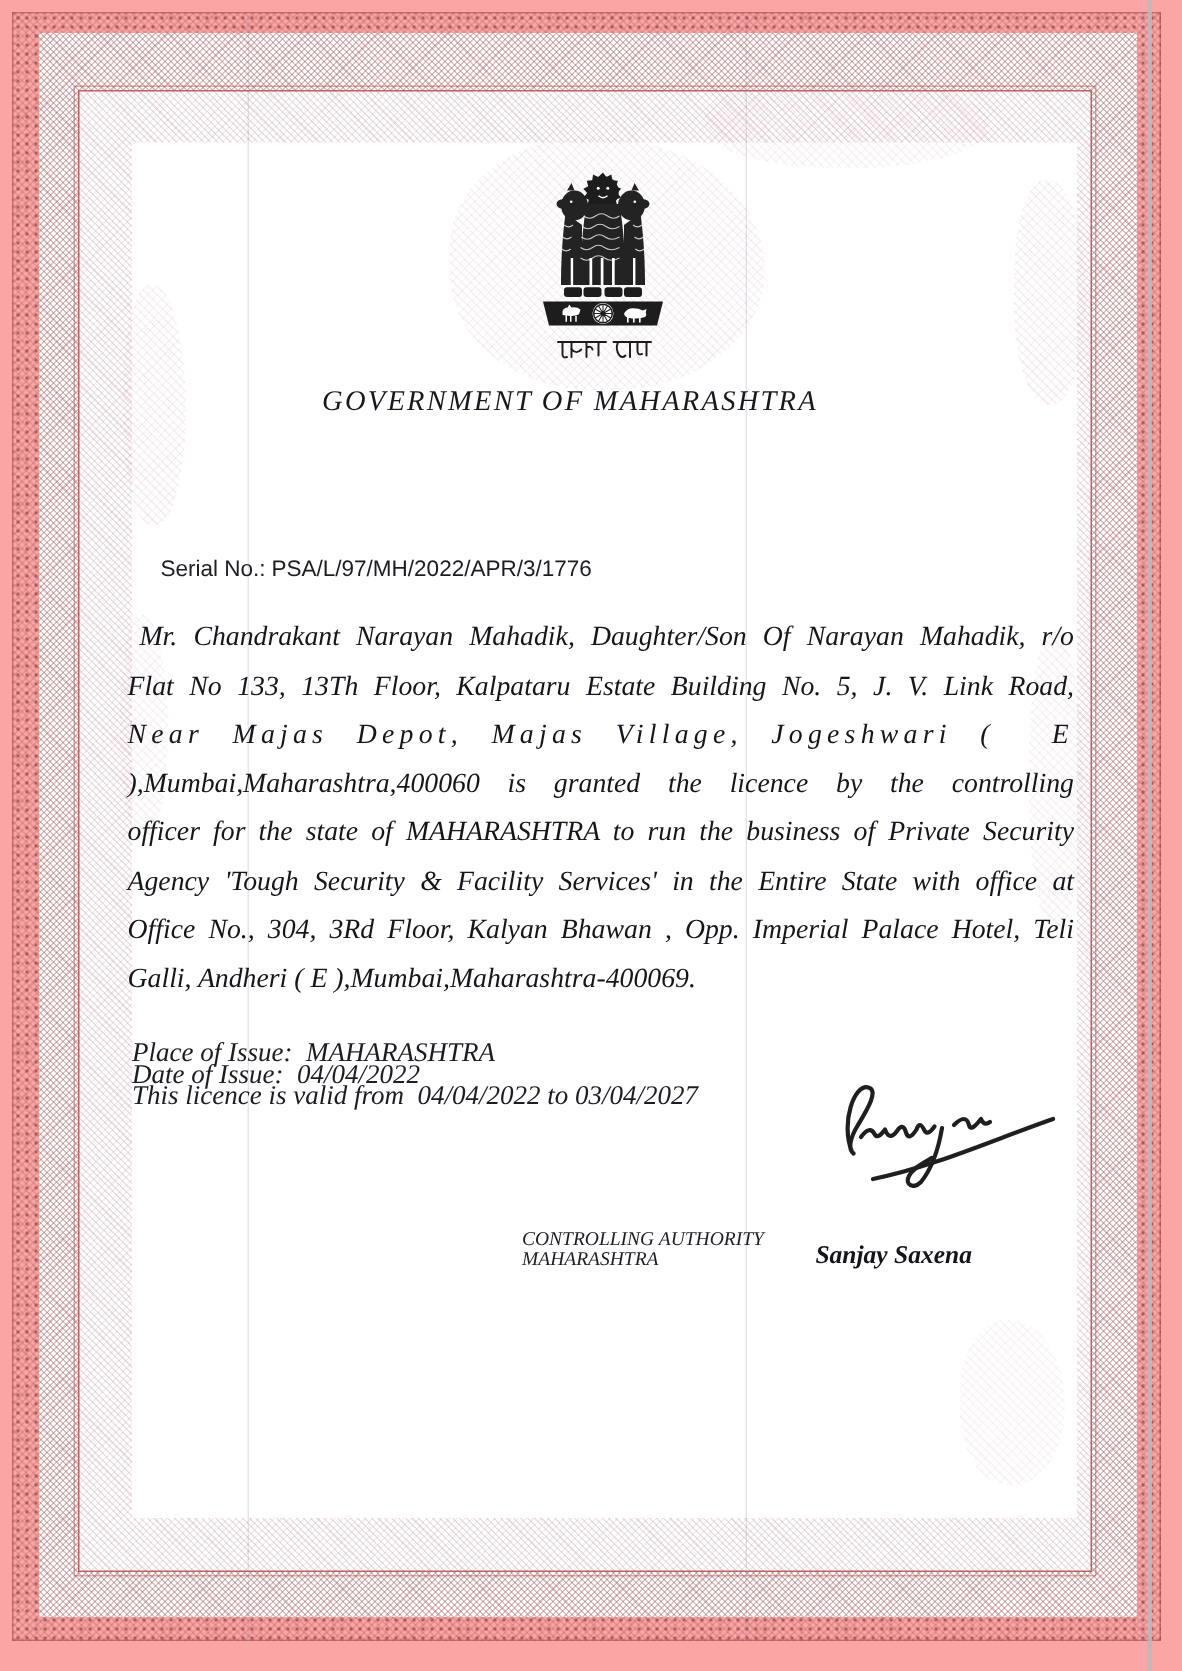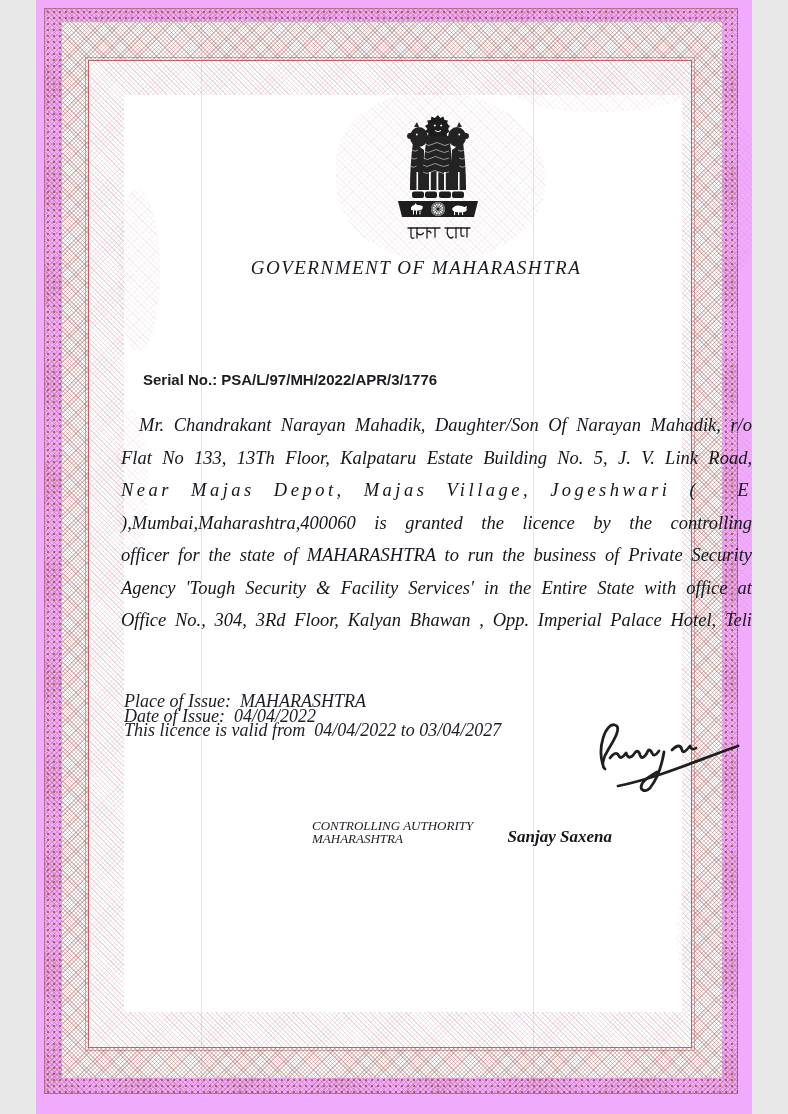"GOVERNMENT OF MAHARASHTRA" .page { background: #f0abfc -> #fca5a5; width: 716px -> 788px }
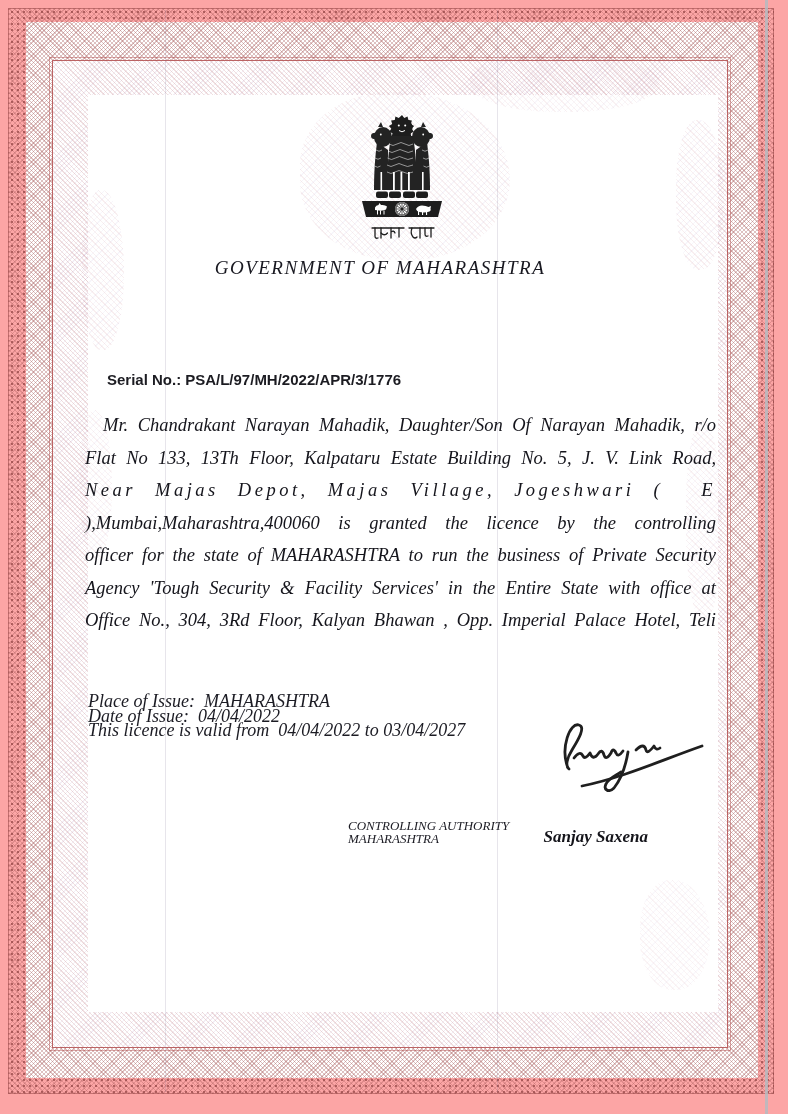"Serial No.: PSA/L/97/MH/2022/APR/3/1776" .serial { font-weight: bold -> normal }
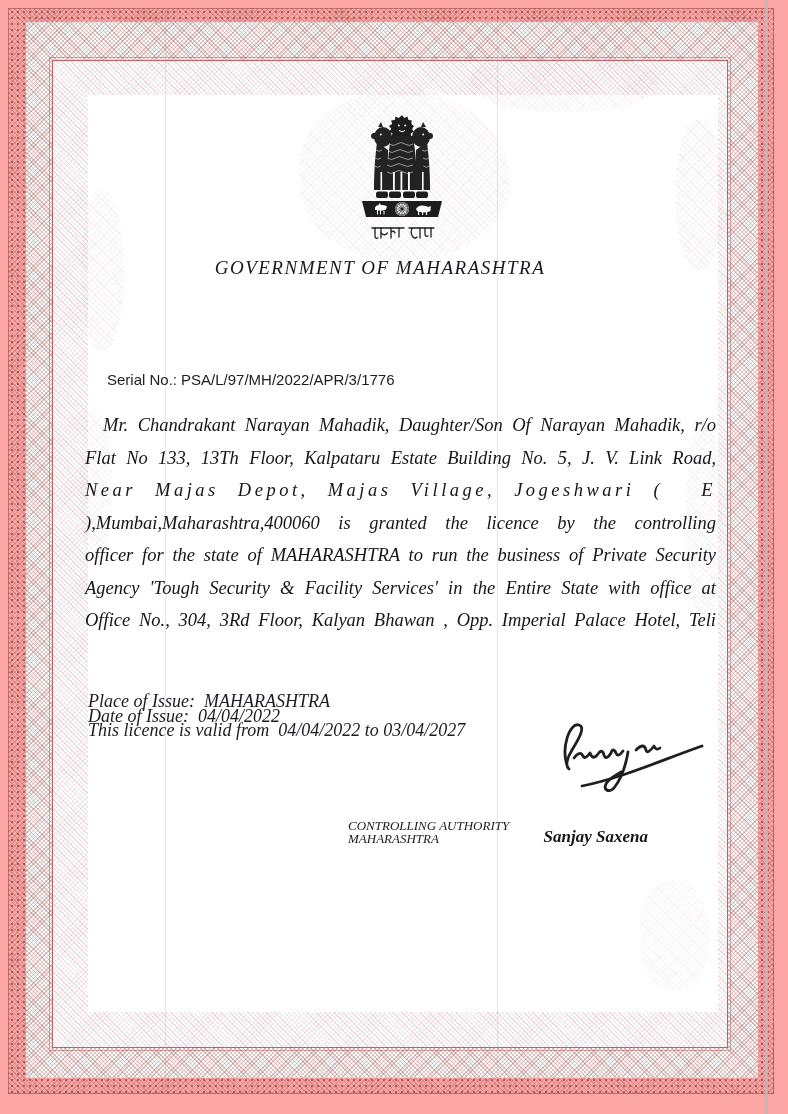"Mr. Chandrakant Narayan Mahadik," .body-line.indent { padding-left: 10px -> none }
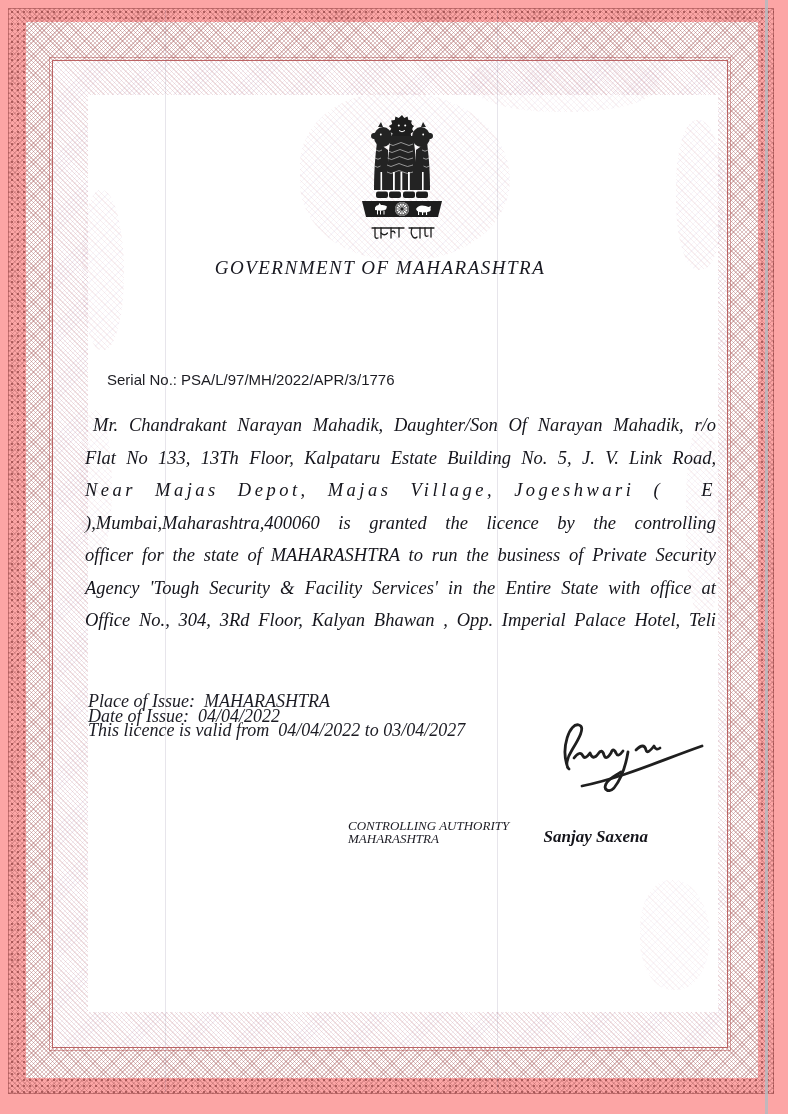"Galli, Andheri ( E" div.body-line { html: none -> <div>Galli, Andheri ( E ),Mumbai,Maharashtra-400069.</div> }
